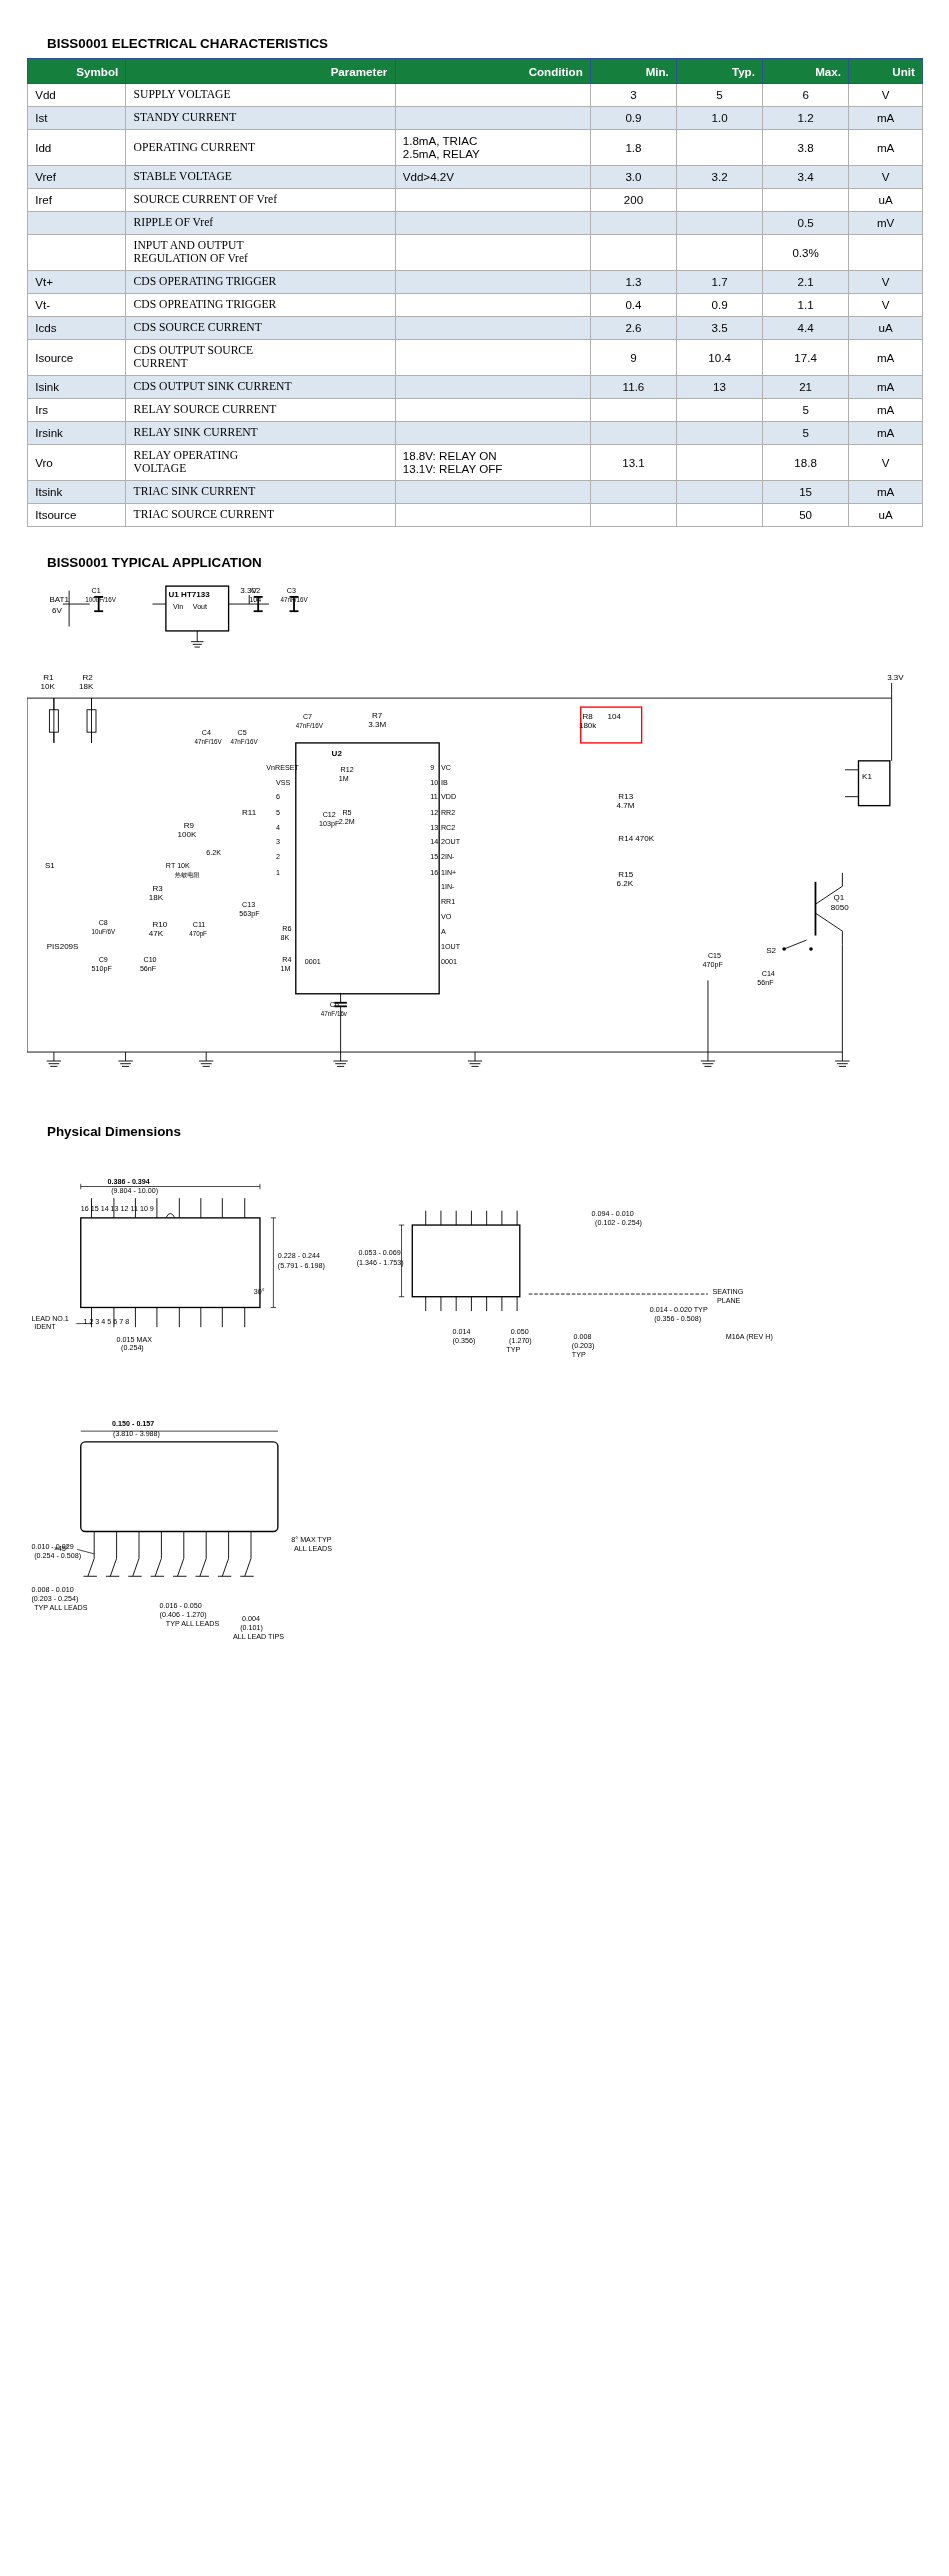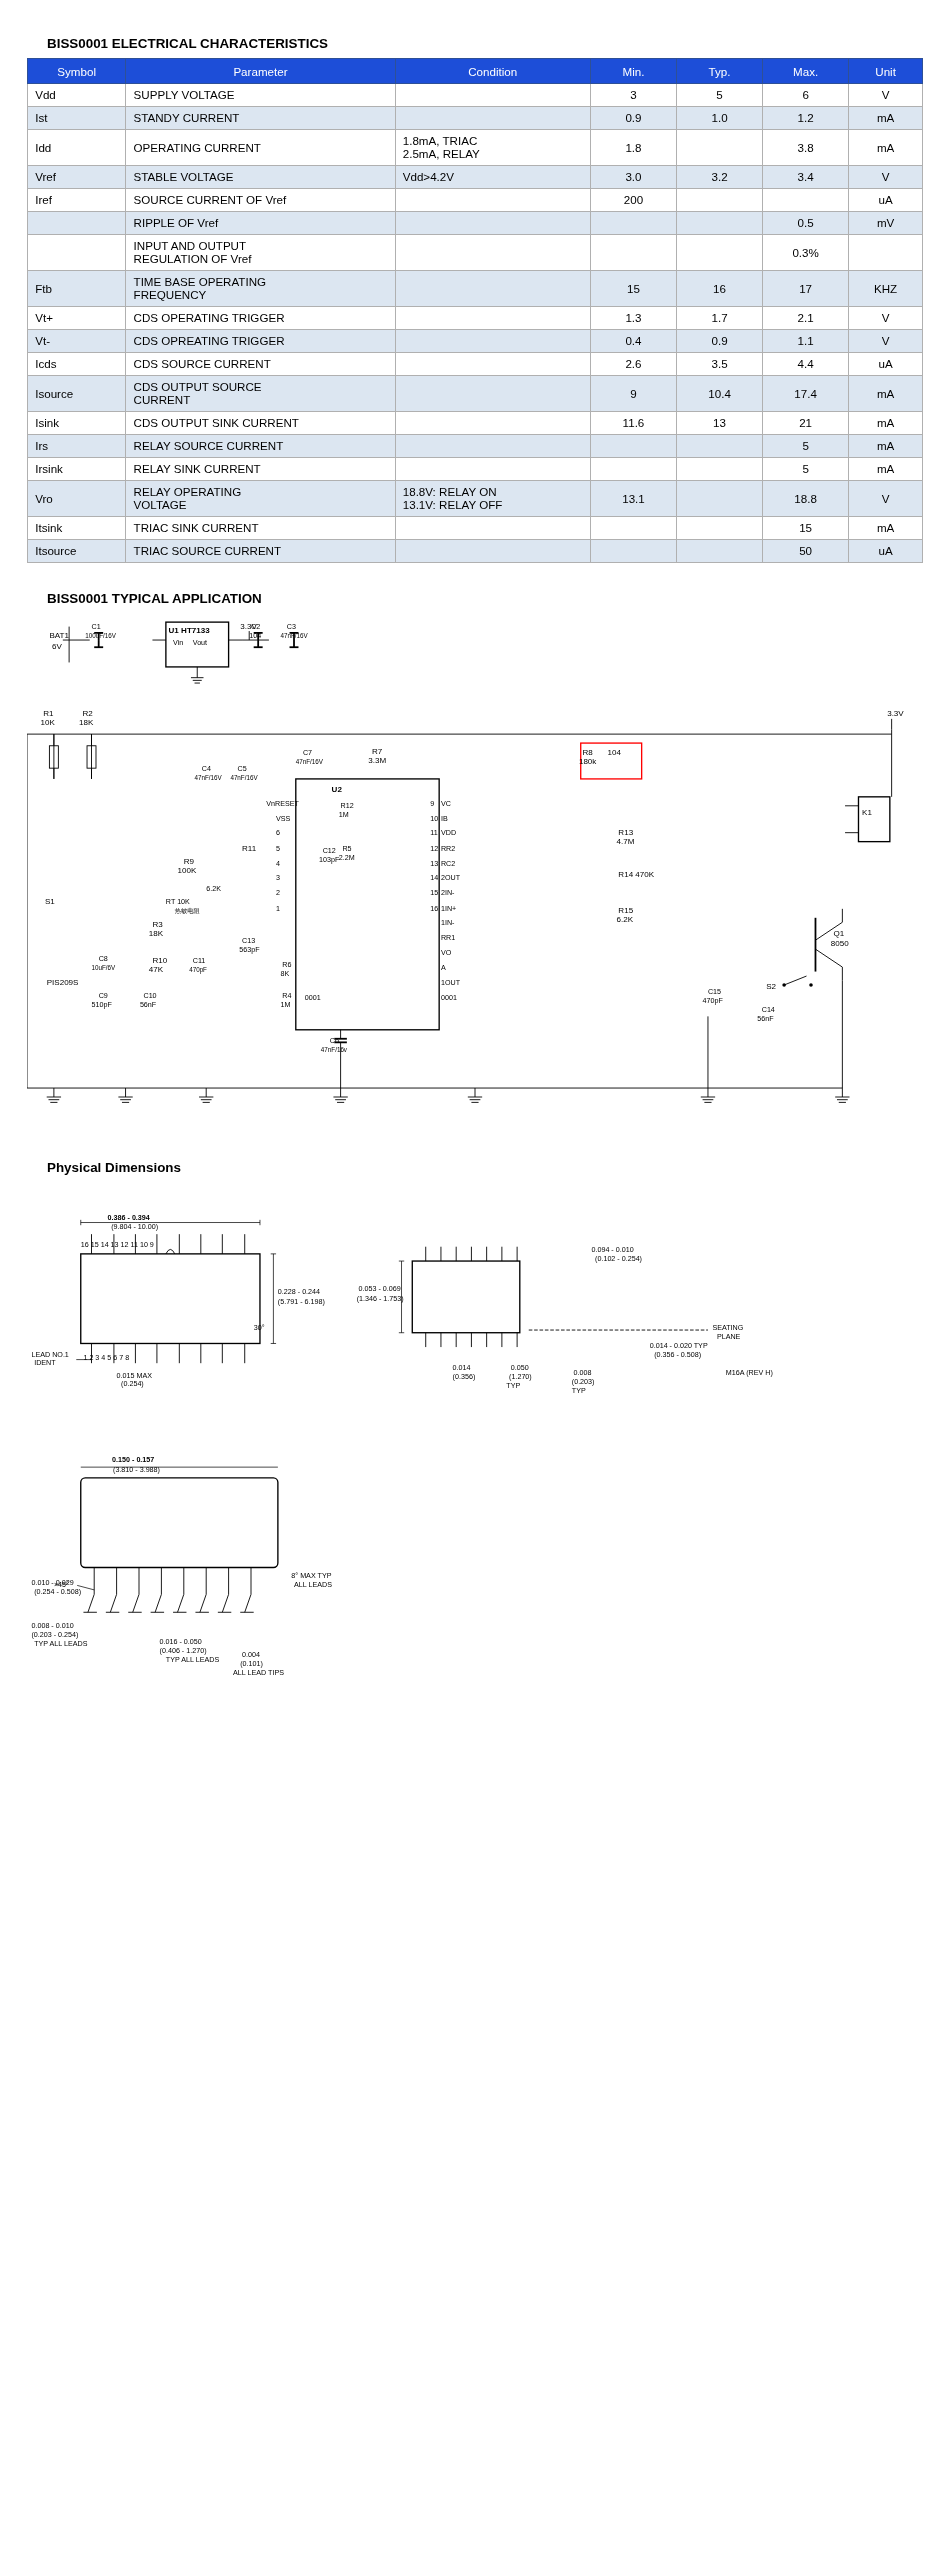"Symbol" table.ec-table th { background: #1d4ed8 -> #15803d; font-weight: normal -> bold; text-align: center -> right }
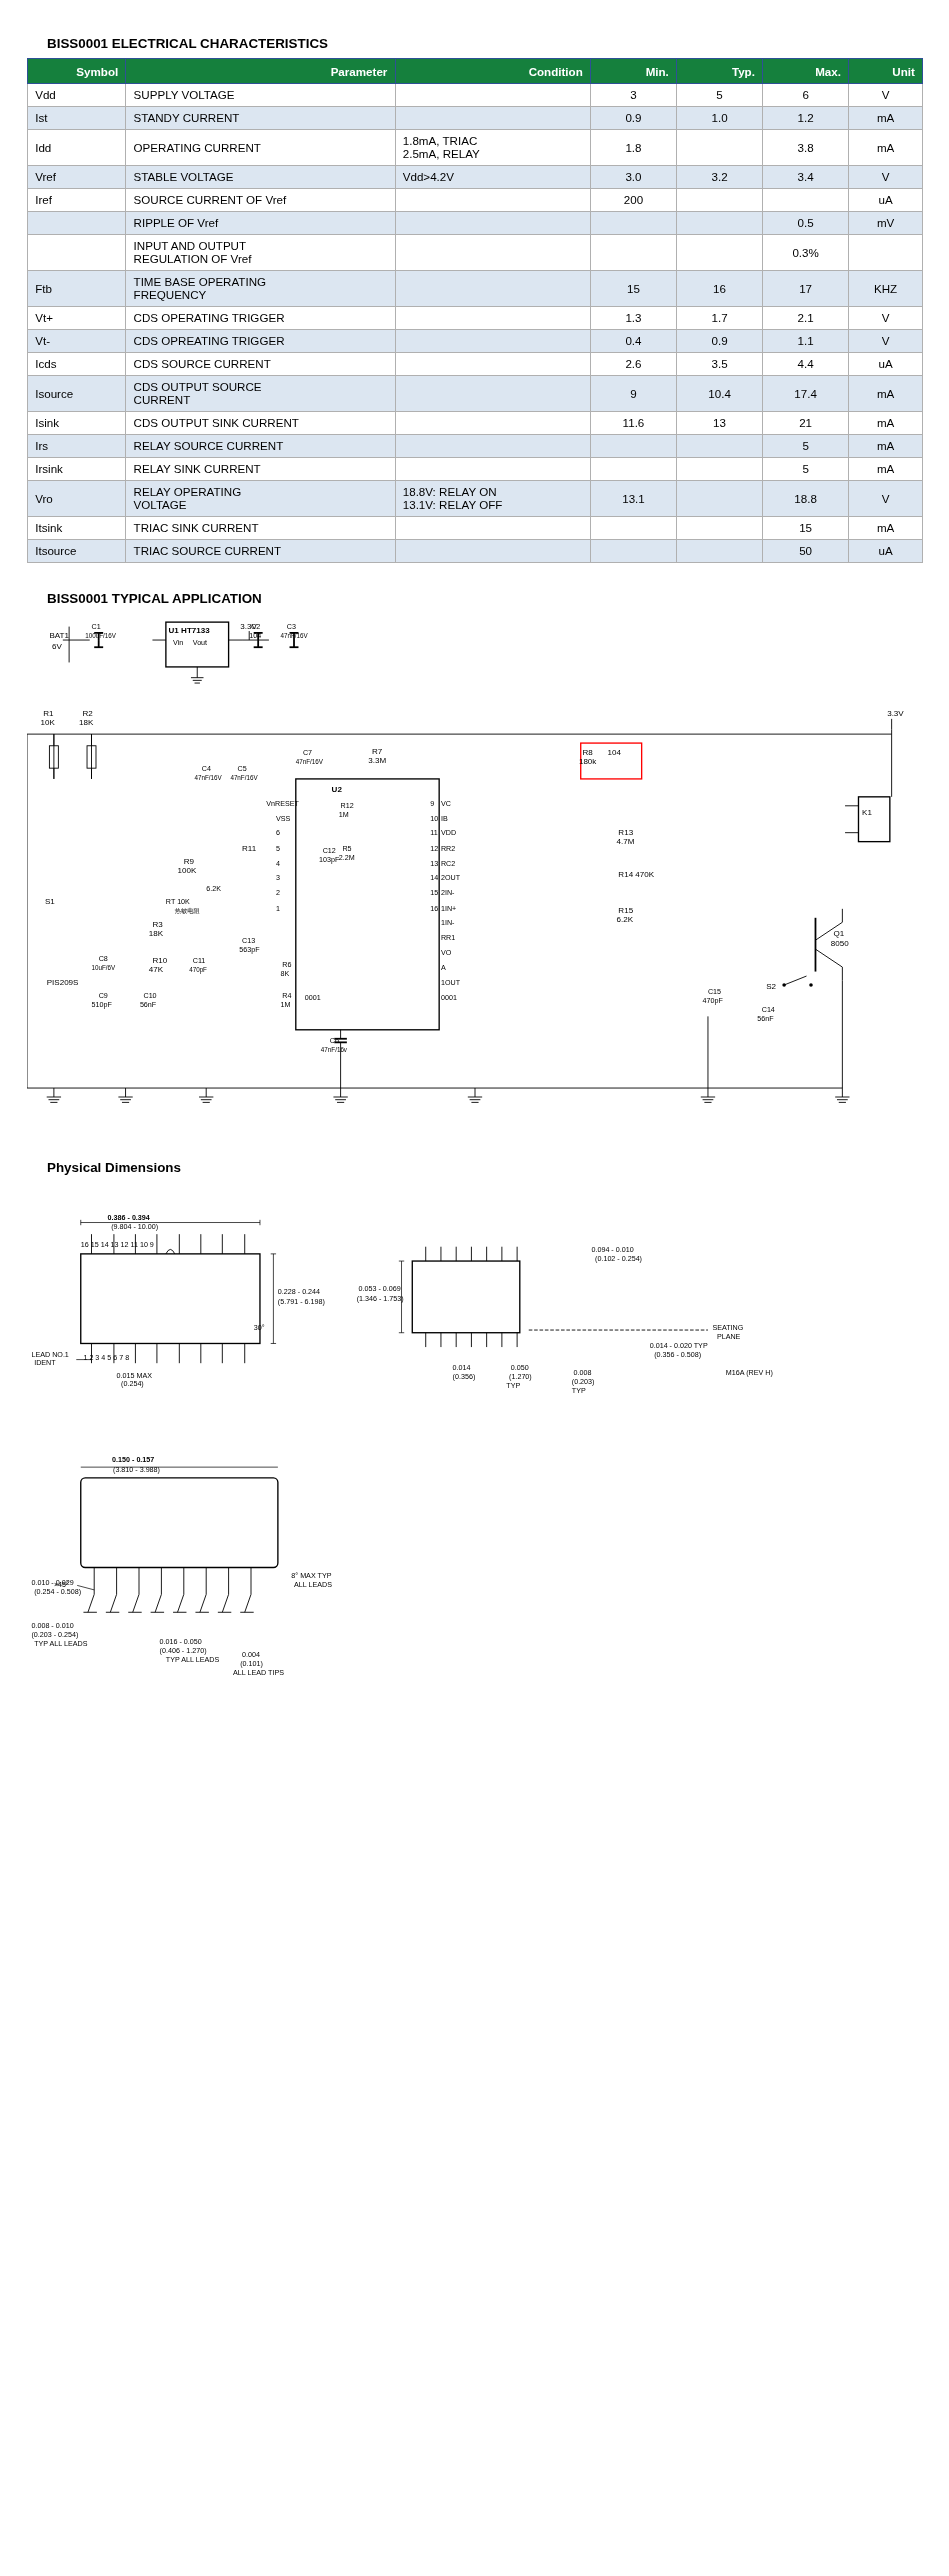"SUPPLY VOLTAGE" table.ec-table td:nth-child(2) { font-family: none -> Liberation Serif, serif }
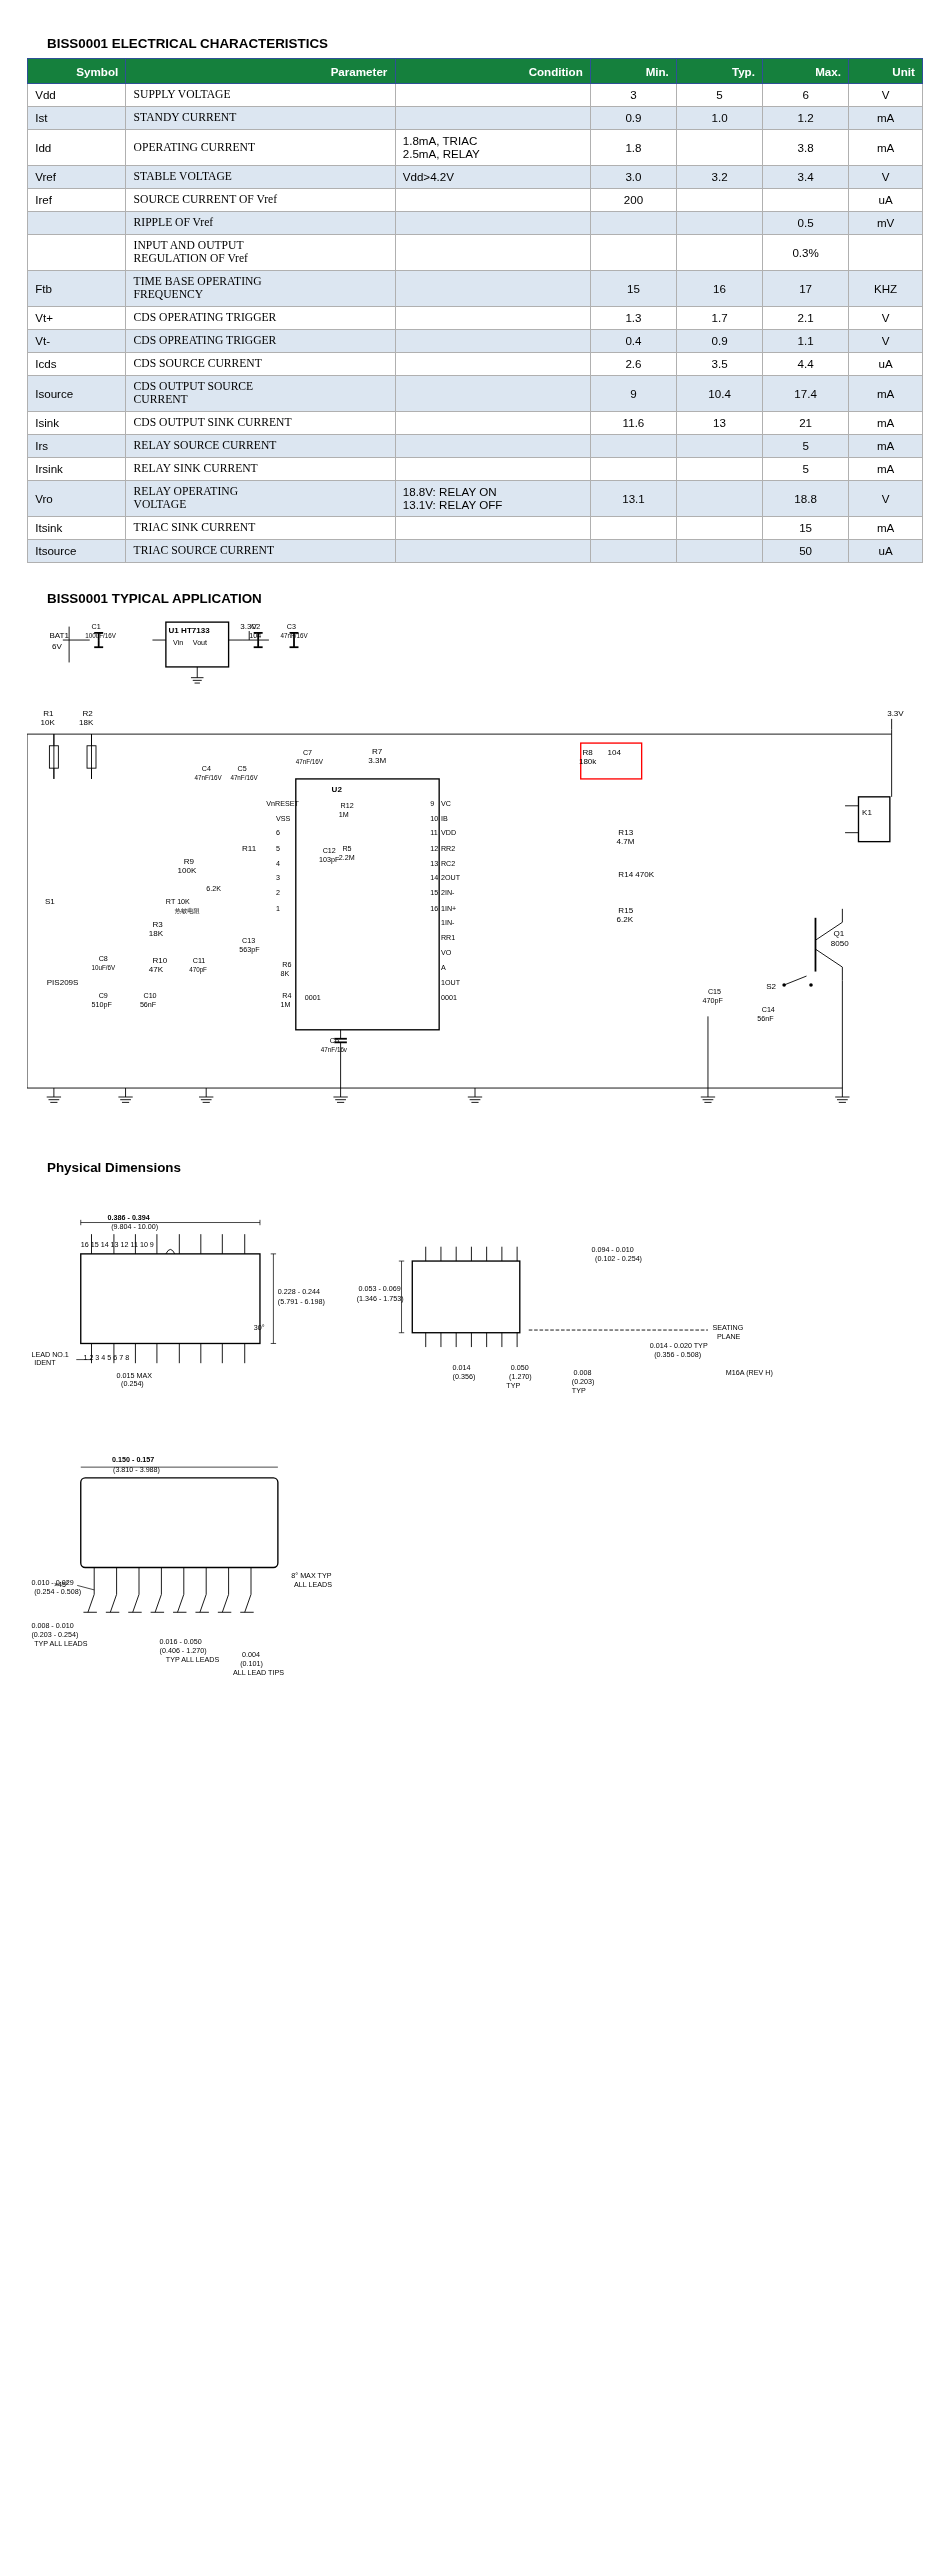"Ftb" tr { html: <tr> <td>Ftb</td> <td>TIME BASE OPERATING<br>FREQUENCY</td> <td></td> <td>15</td> <td>16</td> <td>17</td> <td>KHZ</td> </tr> -> none }
